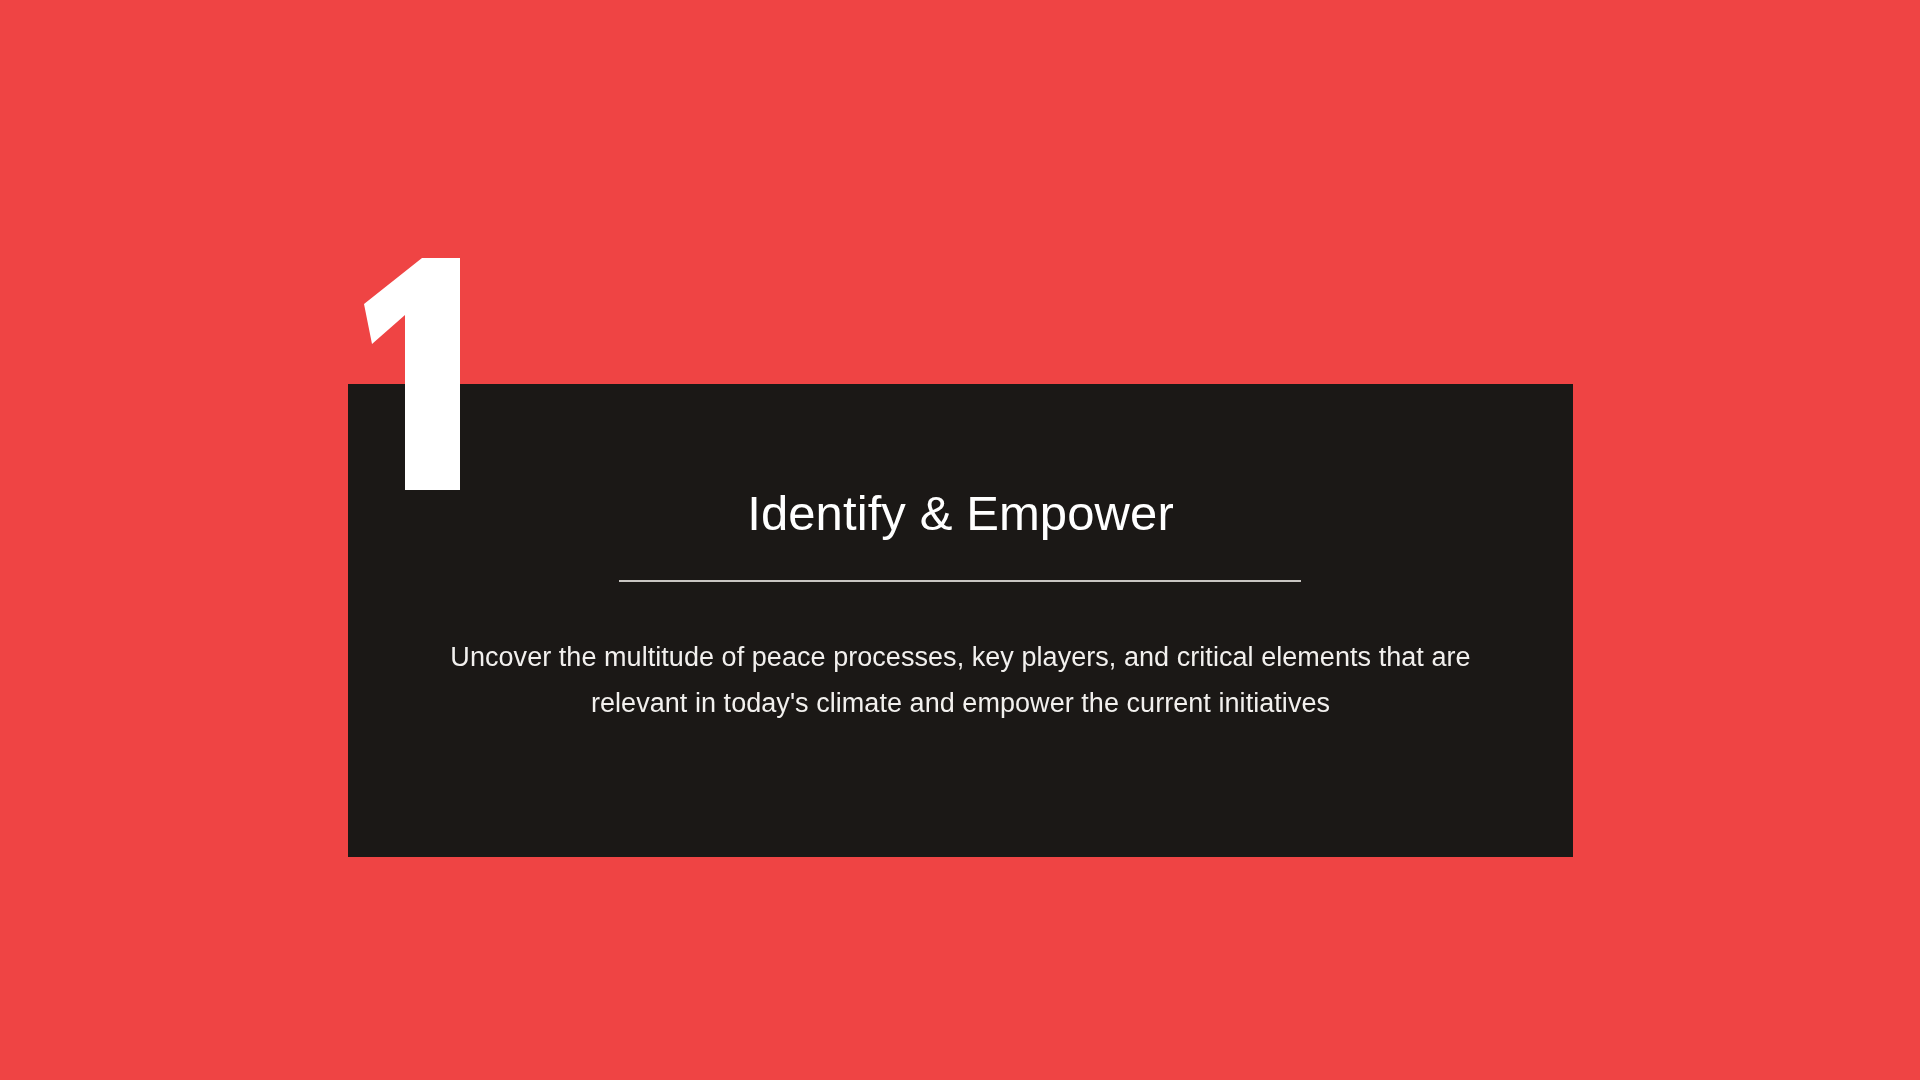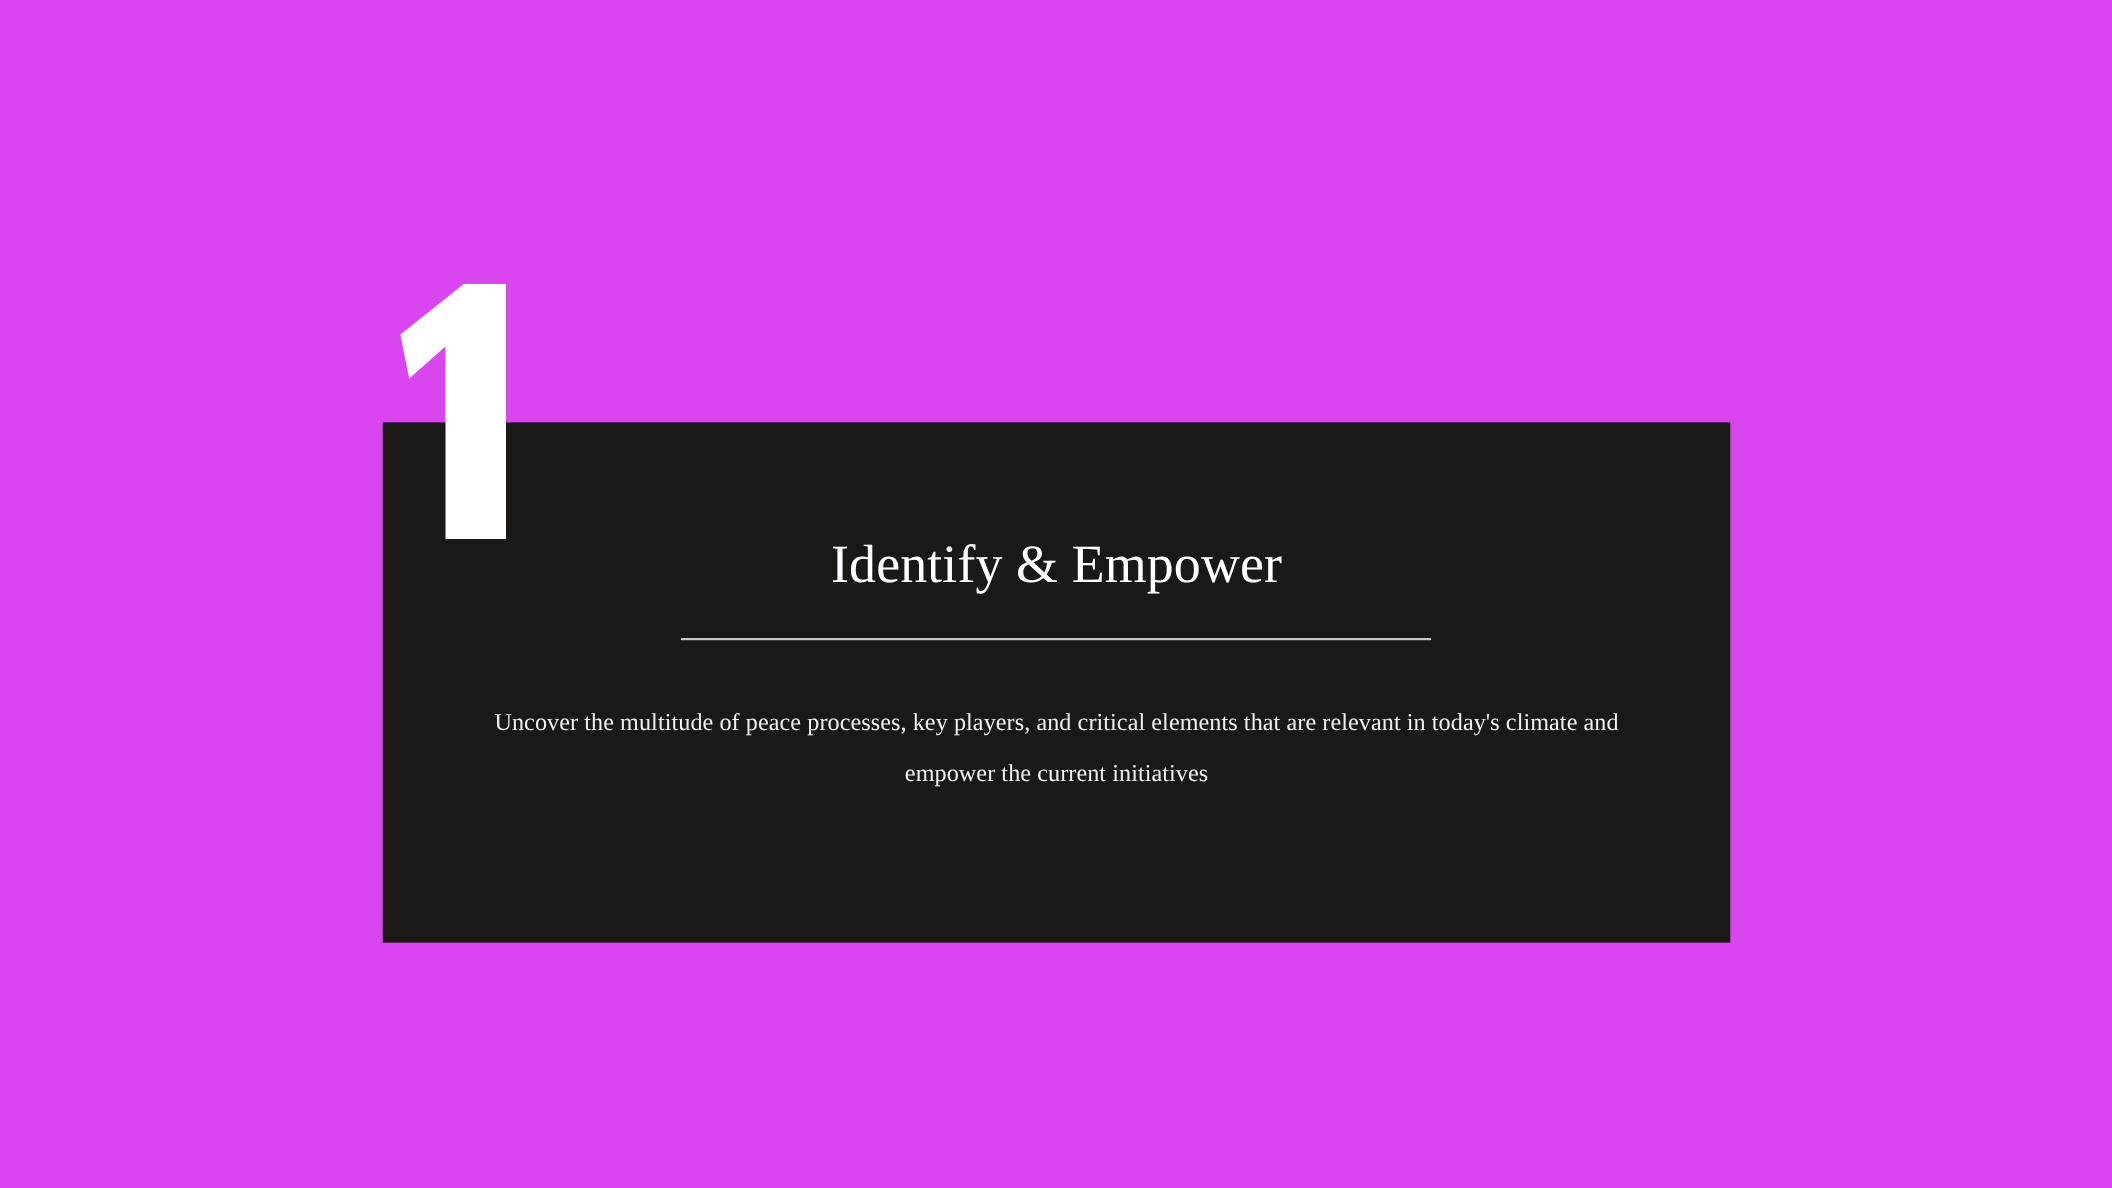"Identify & Empower" div.canvas { background: #d946ef -> #ef4444; font-family: Liberation Serif, serif -> none }
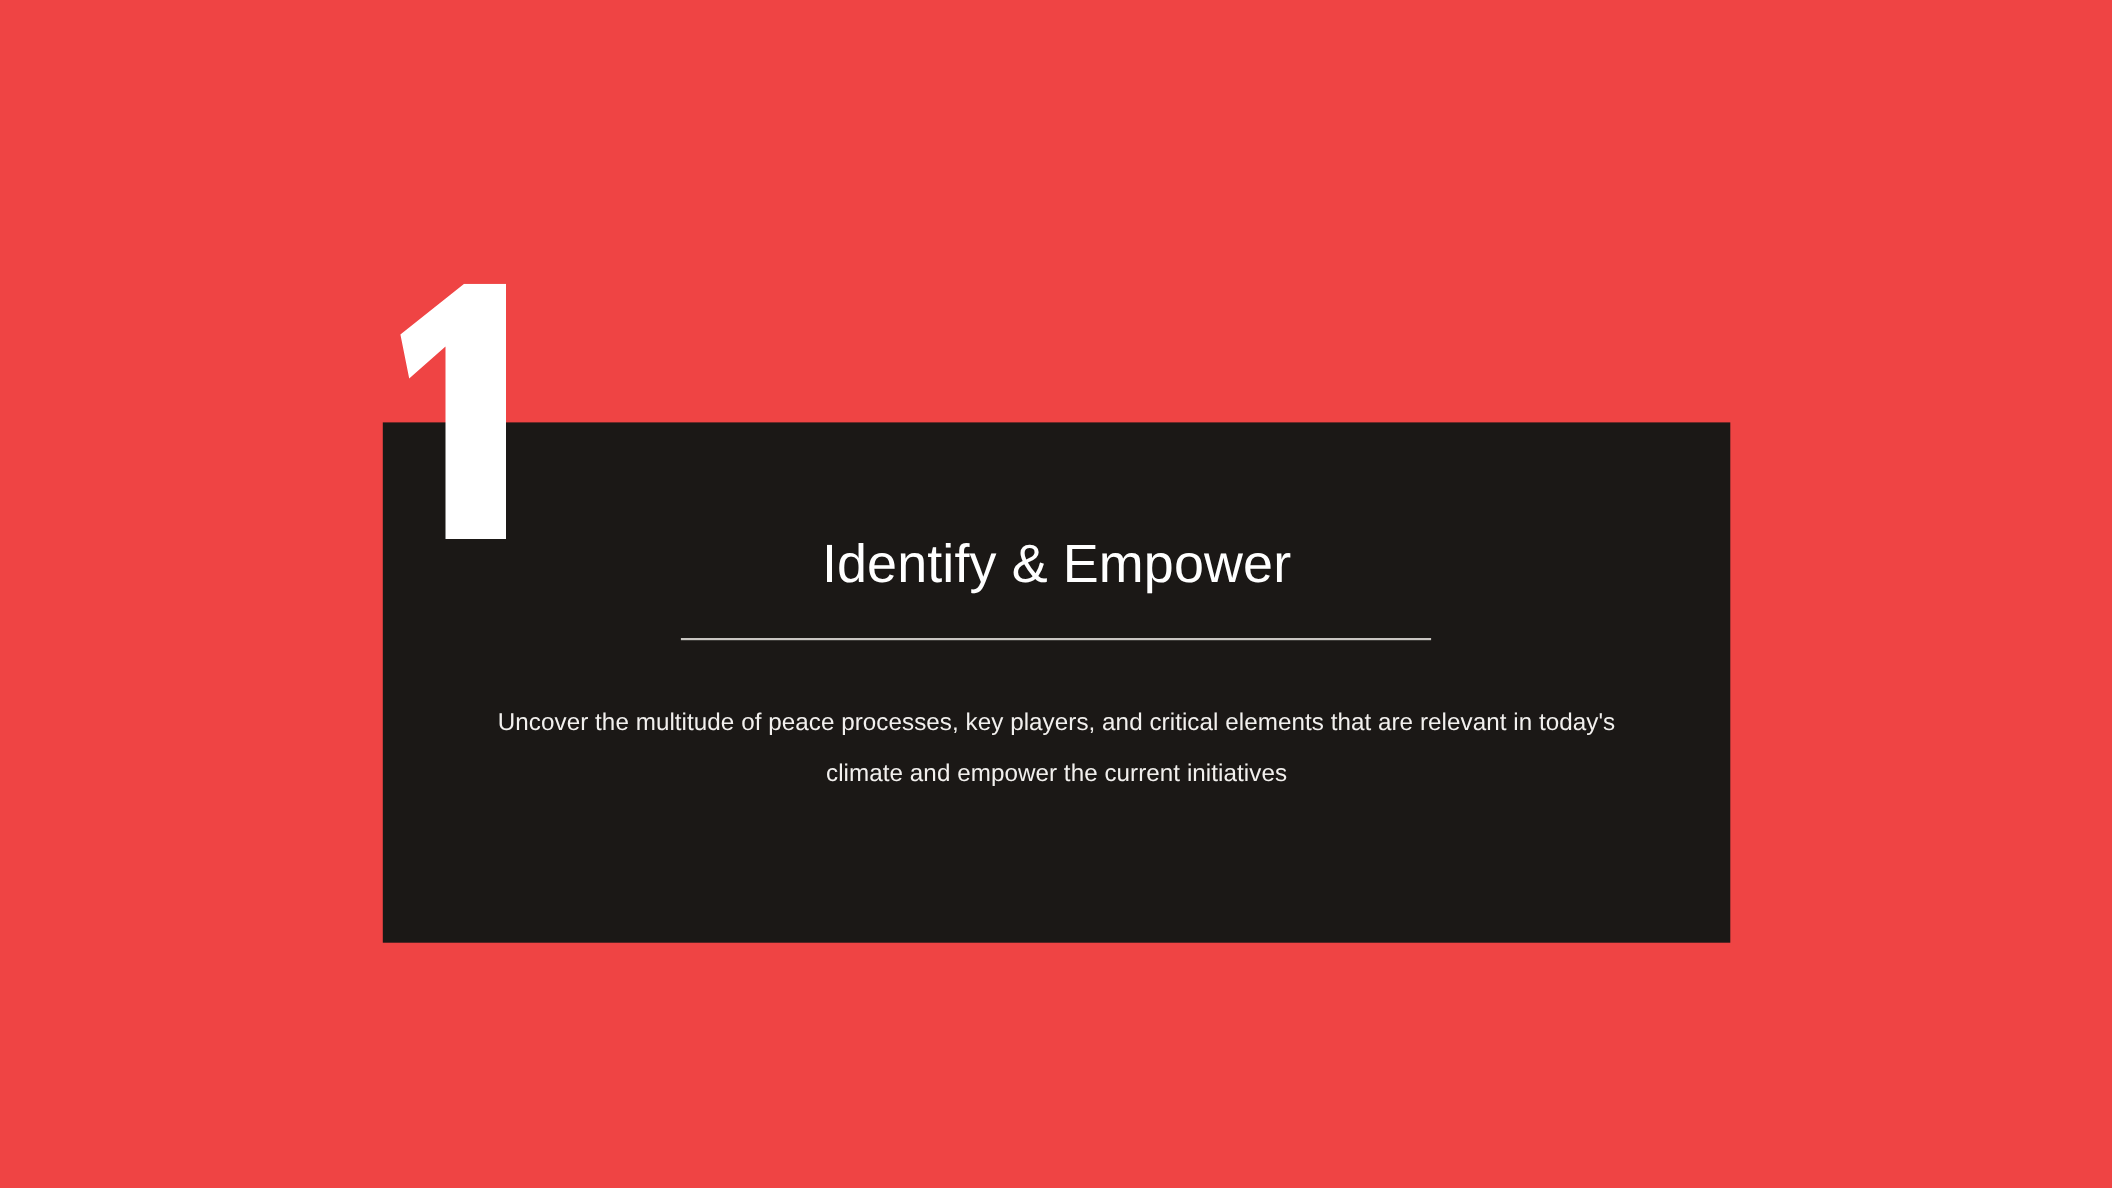"Uncover the multitude of peace" .card-body { font-size: 22px -> 27px }
